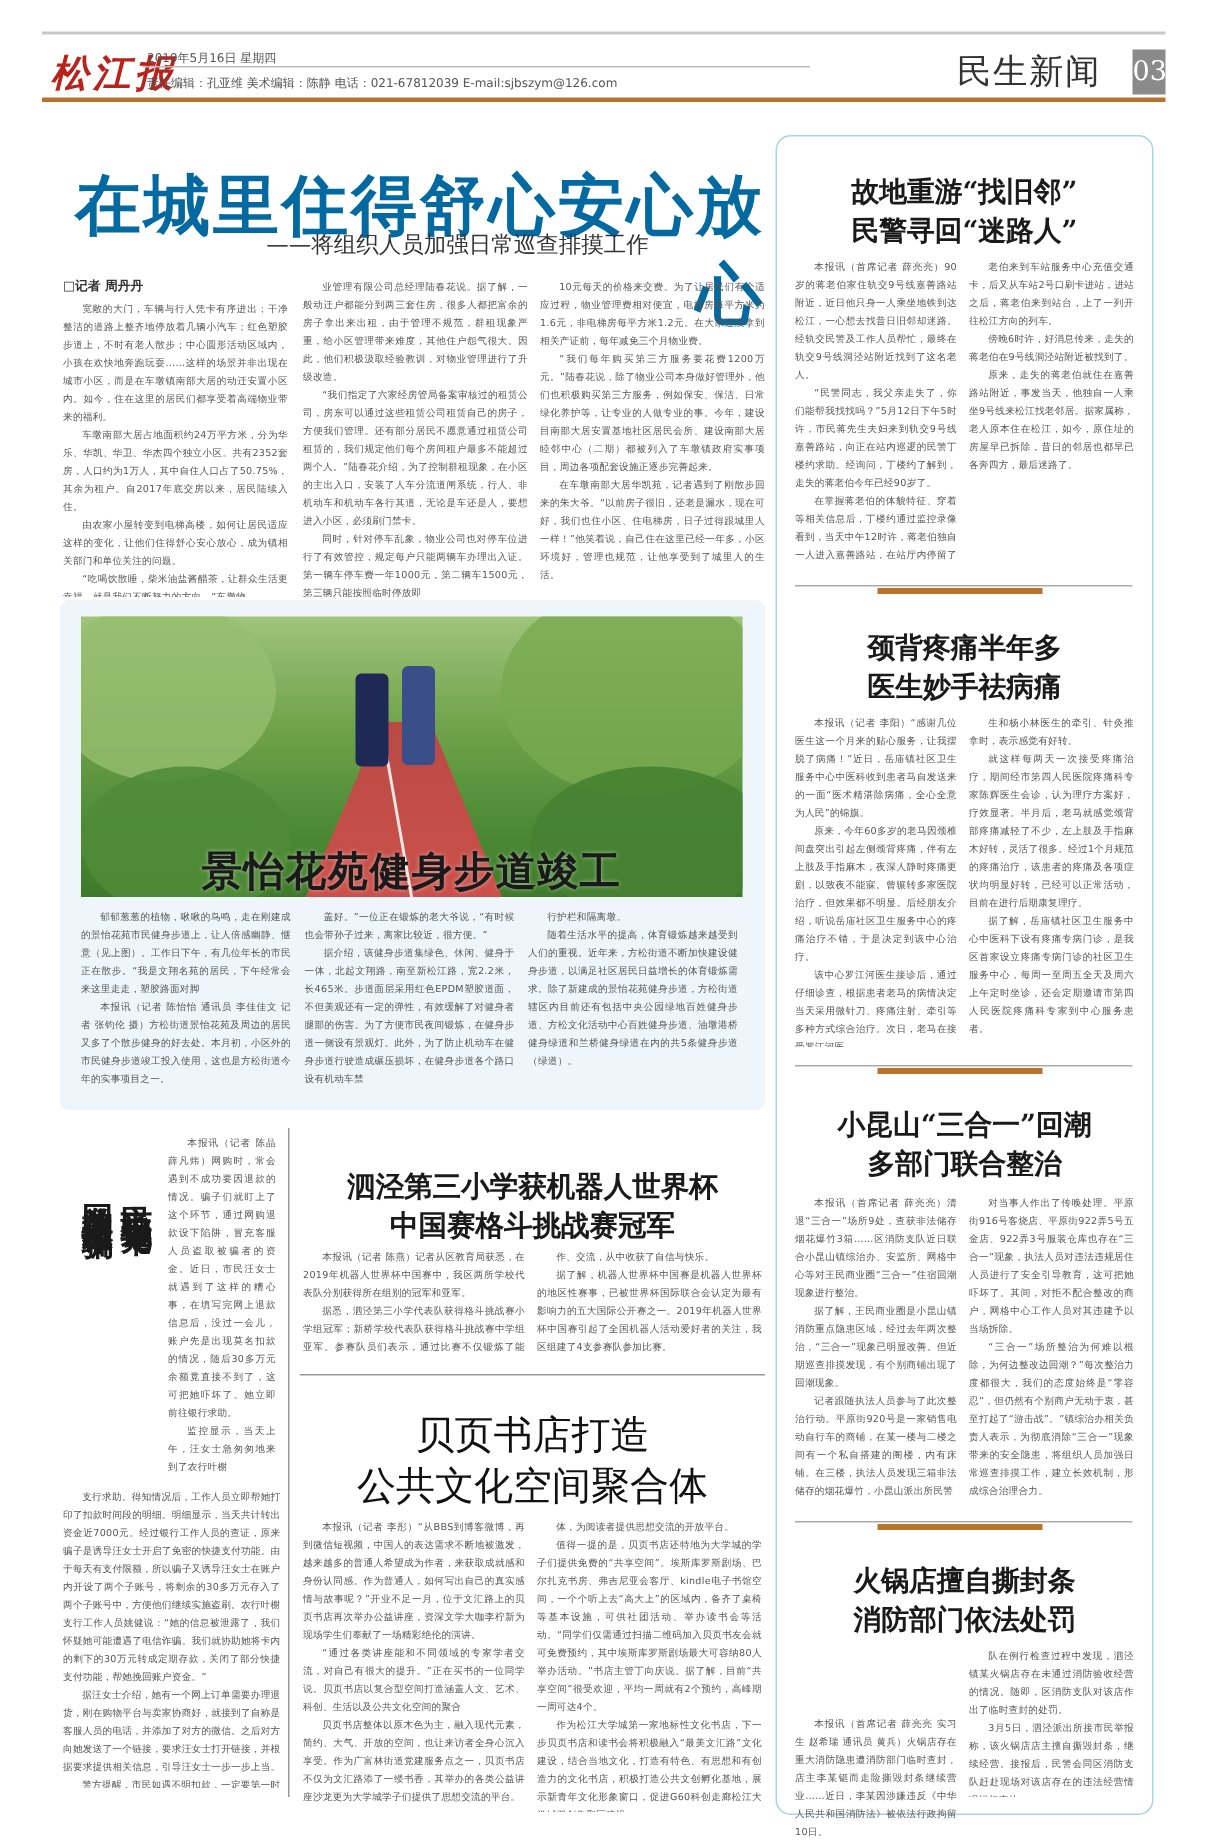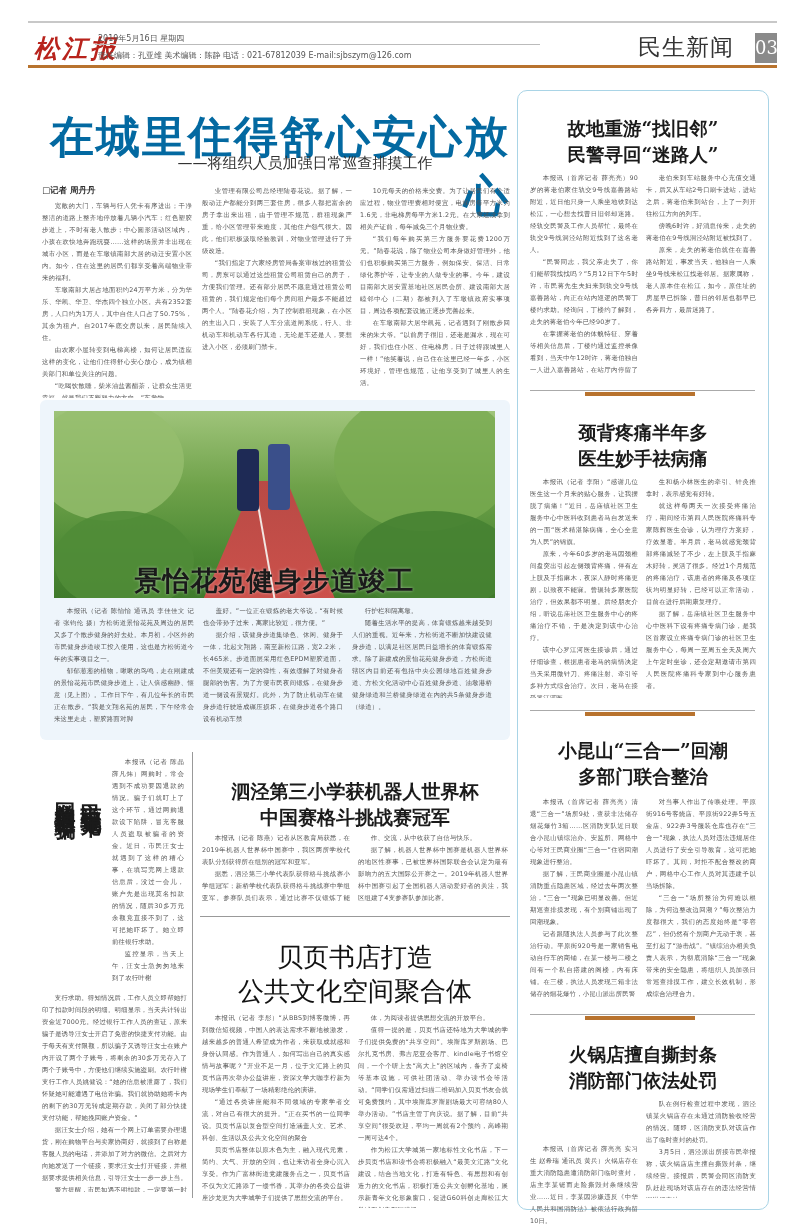"同时，针对停车乱象，物业公司也对停车位进行了有效管控，规定每户只能两辆车办理出入" p { html: none -> <p>同时，针对停车乱象，物业公司也对停车位进行了有效管控，规定每户只能两辆车办理出入证。第一辆车停车费一年1000元，第二辆车1500元，第三辆只能按照临时停放即</p> }
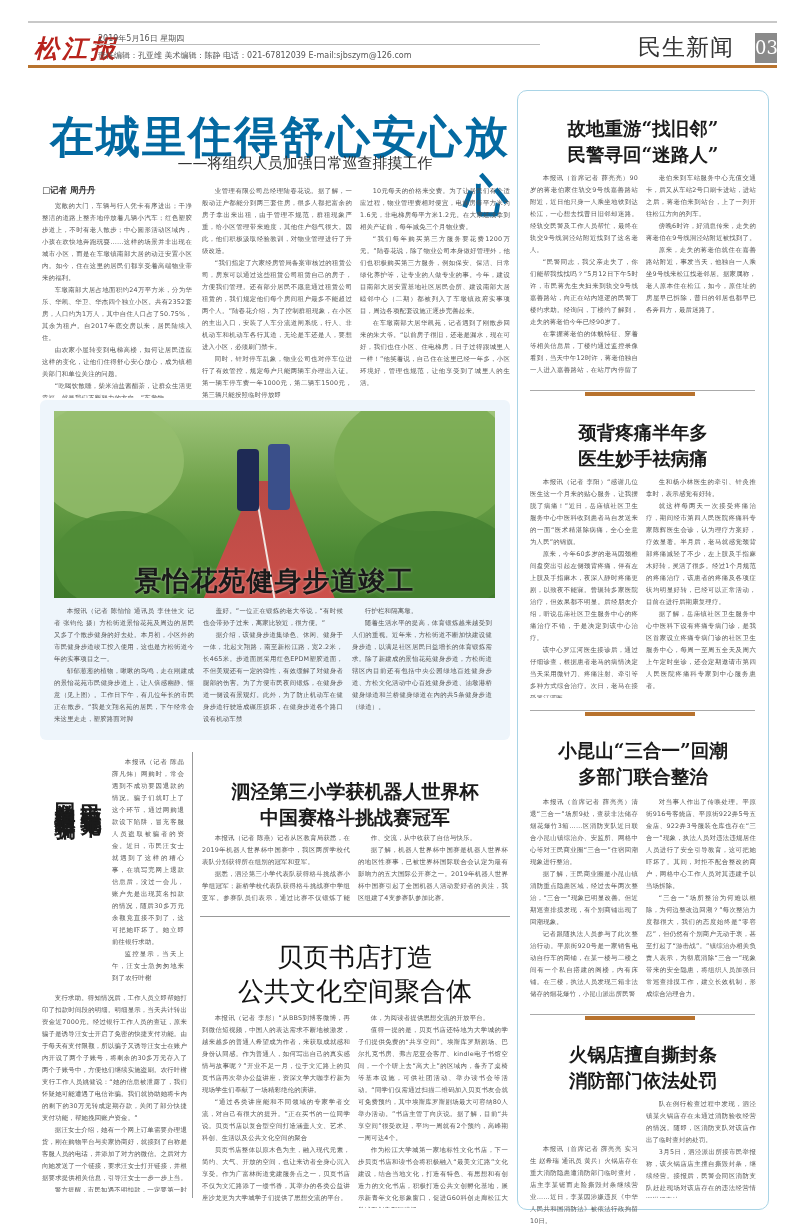"本报讯（记者 陈怡怡 通讯员 李佳佳文 记者" p { order: before "郁郁葱葱的植物，啾啾的鸟鸣，走在刚建成的景怡花苑市民健身步道上，让人倍感幽静、惬" -> after "郁郁葱葱的植物，啾啾的鸟鸣，走在刚建成的景怡花苑市民健身步道上，让人倍感幽静、惬" }
